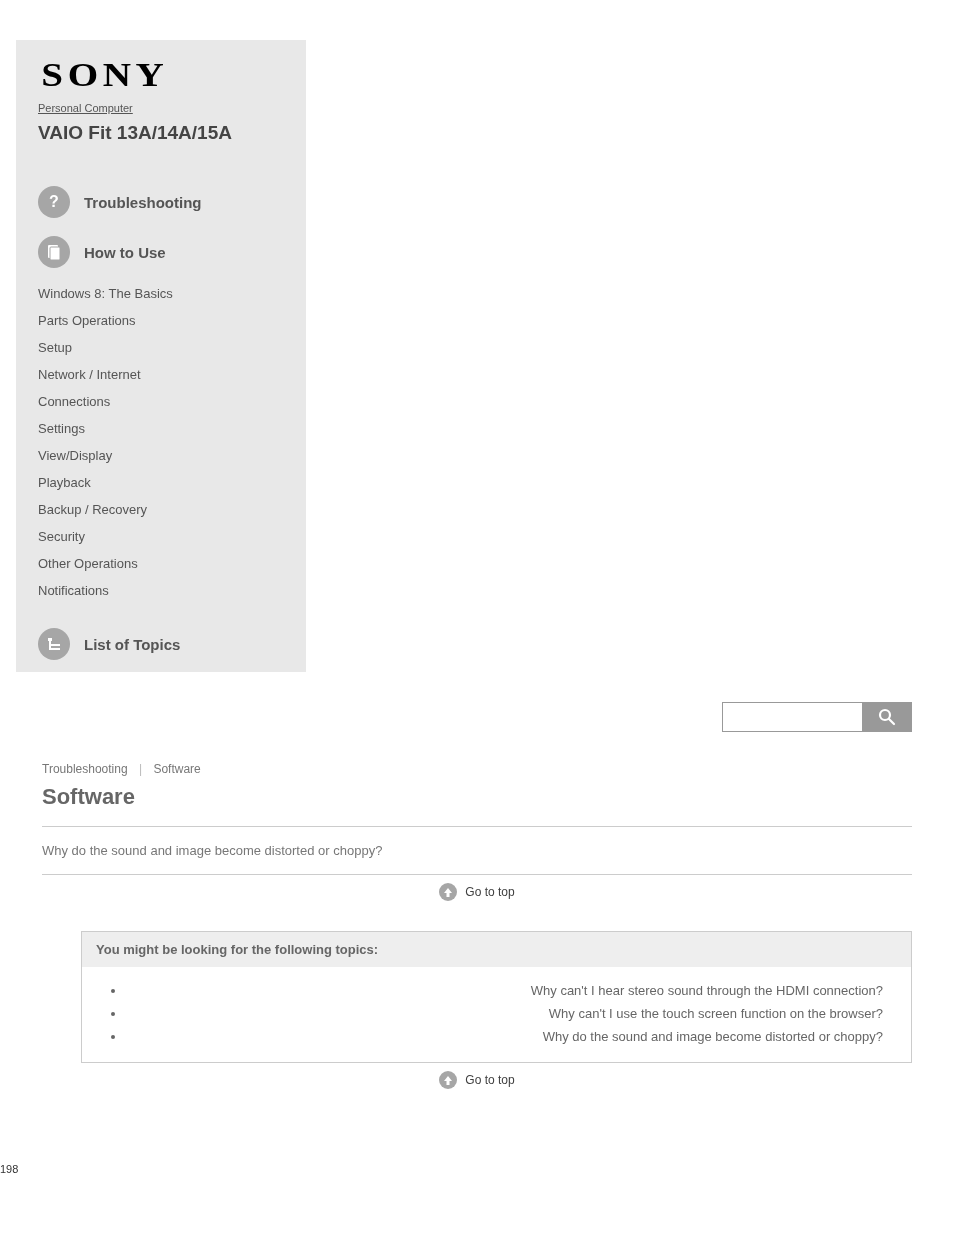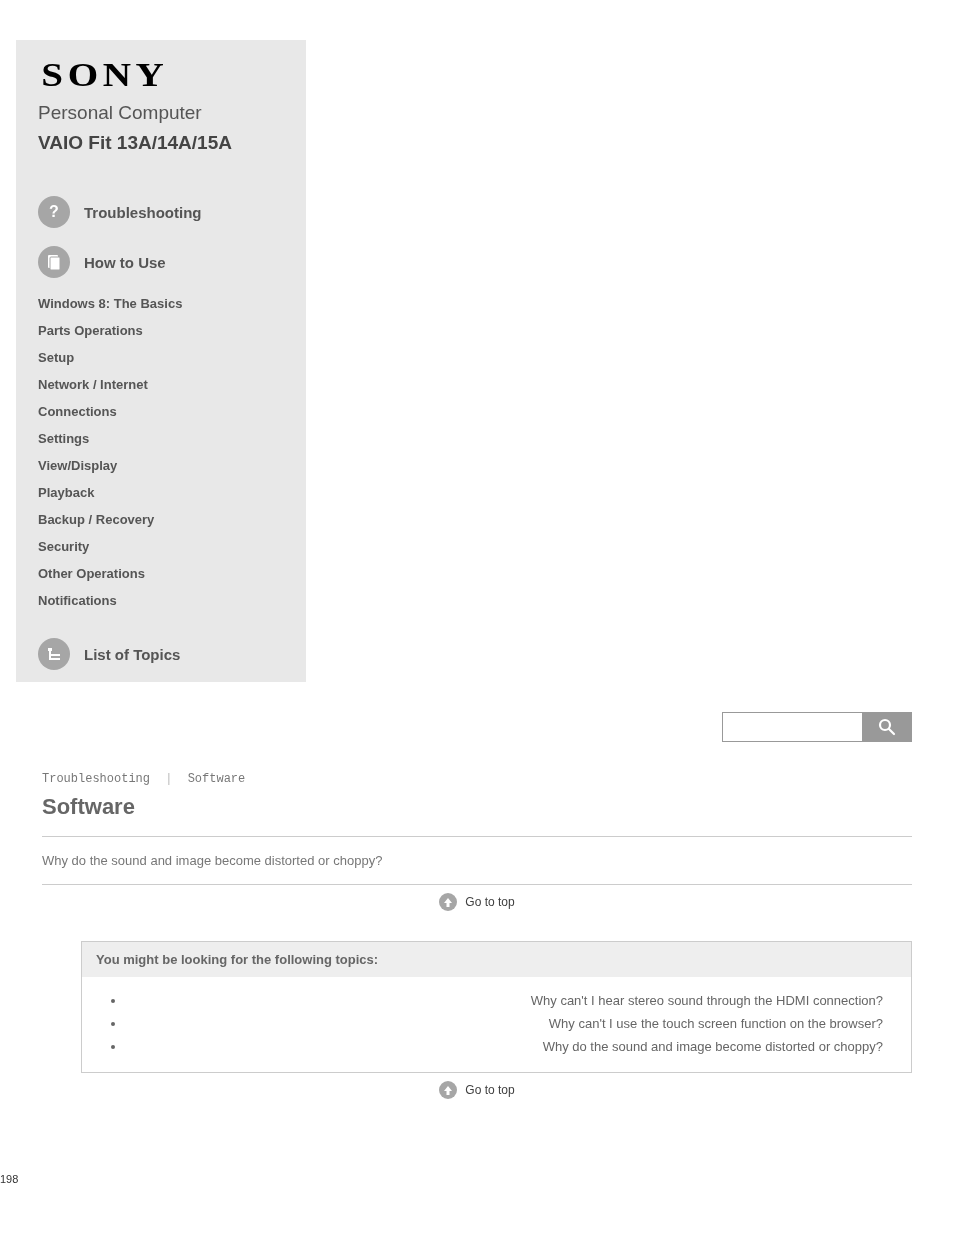"Personal Computer" .product-name { font-size: 19px -> 11px; text-decoration: none -> underline }
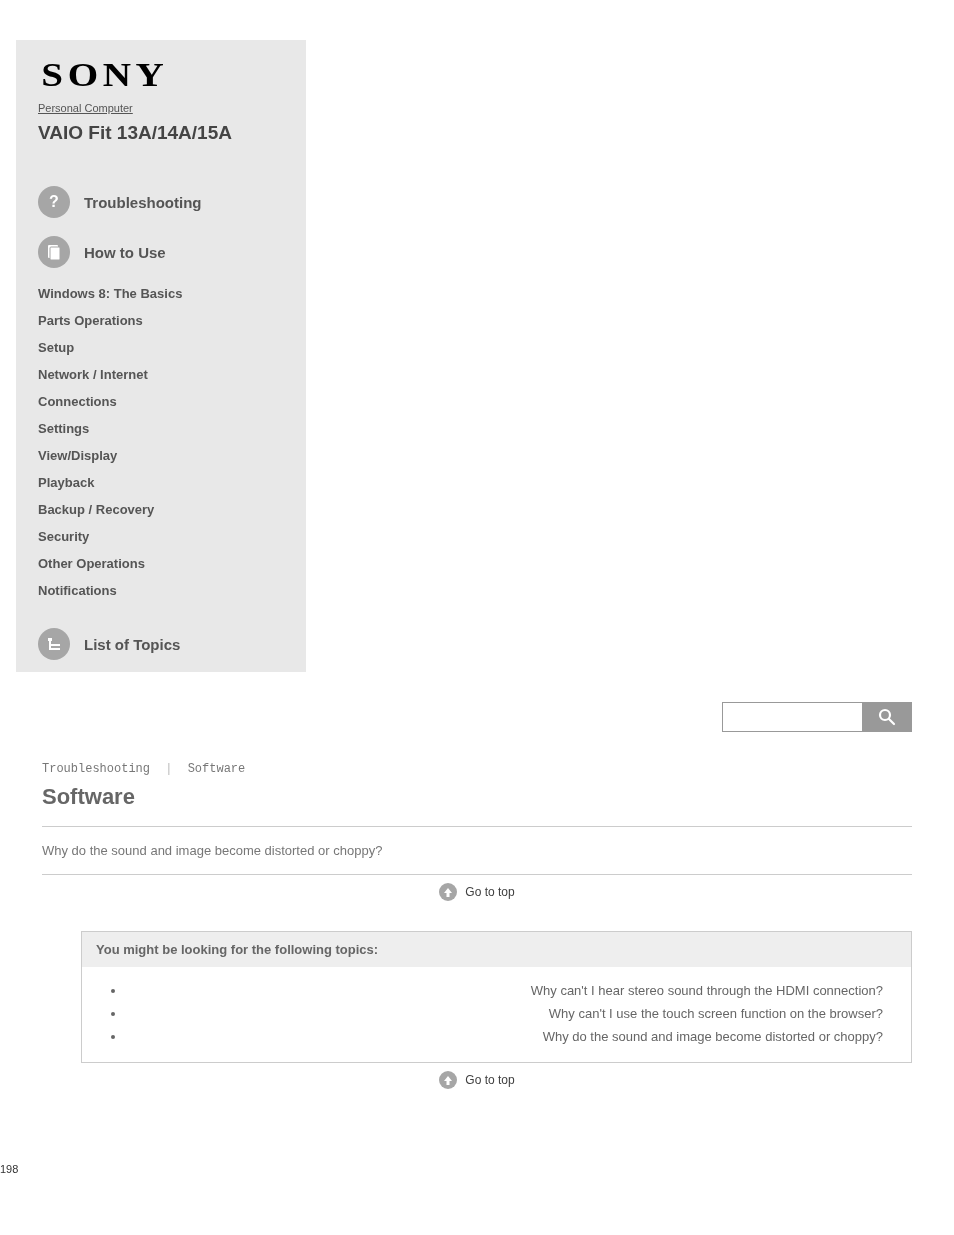"Windows 8: The Basics" .nav-list { font-weight: bold -> none }
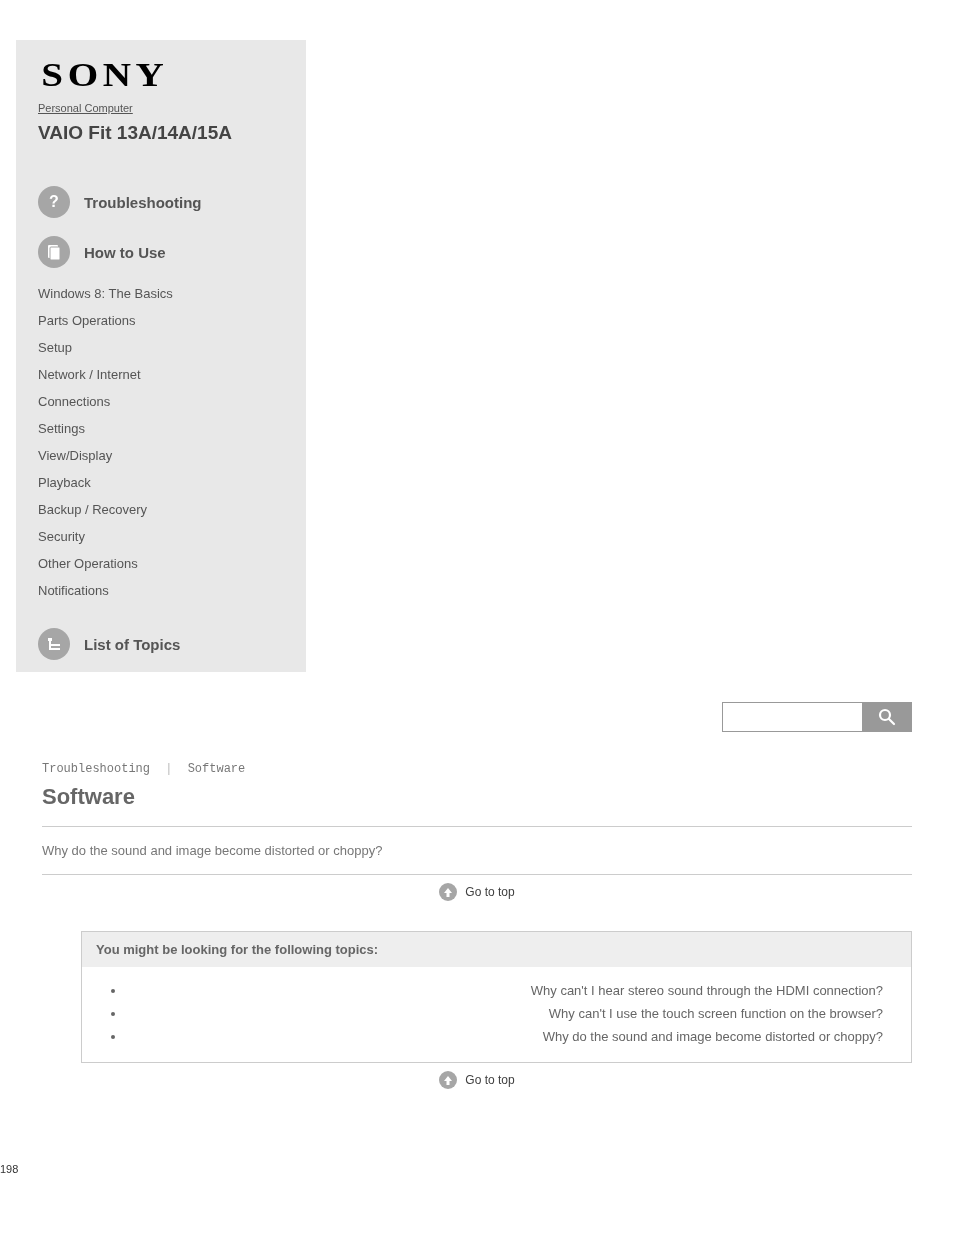"Troubleshooting | Software" .toprow1 { font-family: Liberation Mono, monospace -> none }
